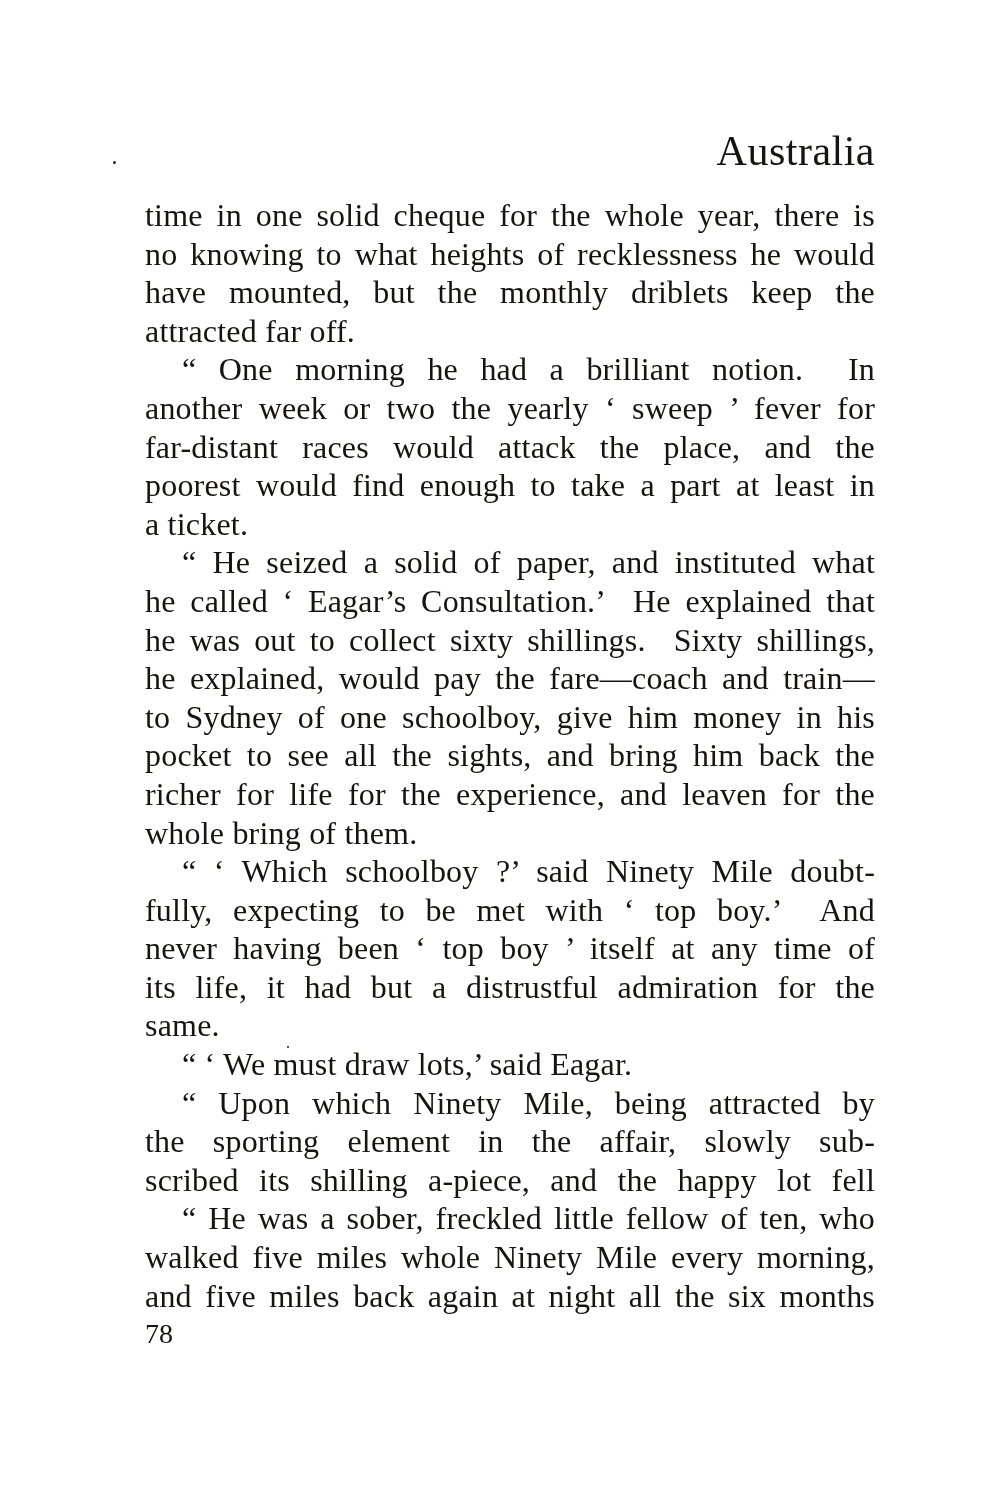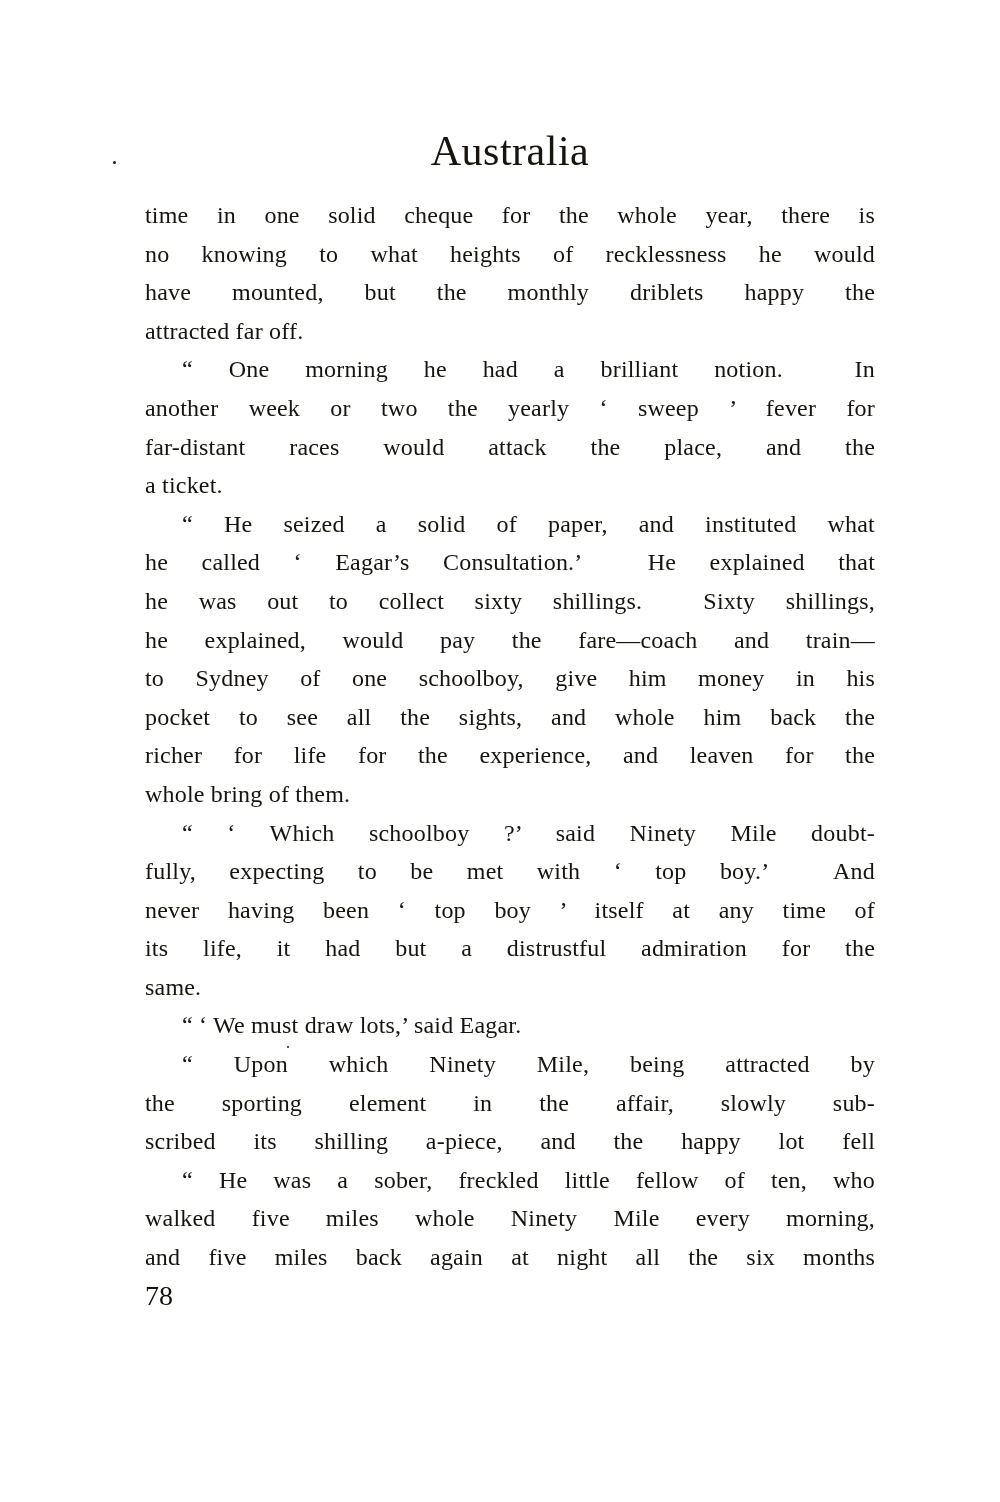"Australia" .title { text-align: center -> right }
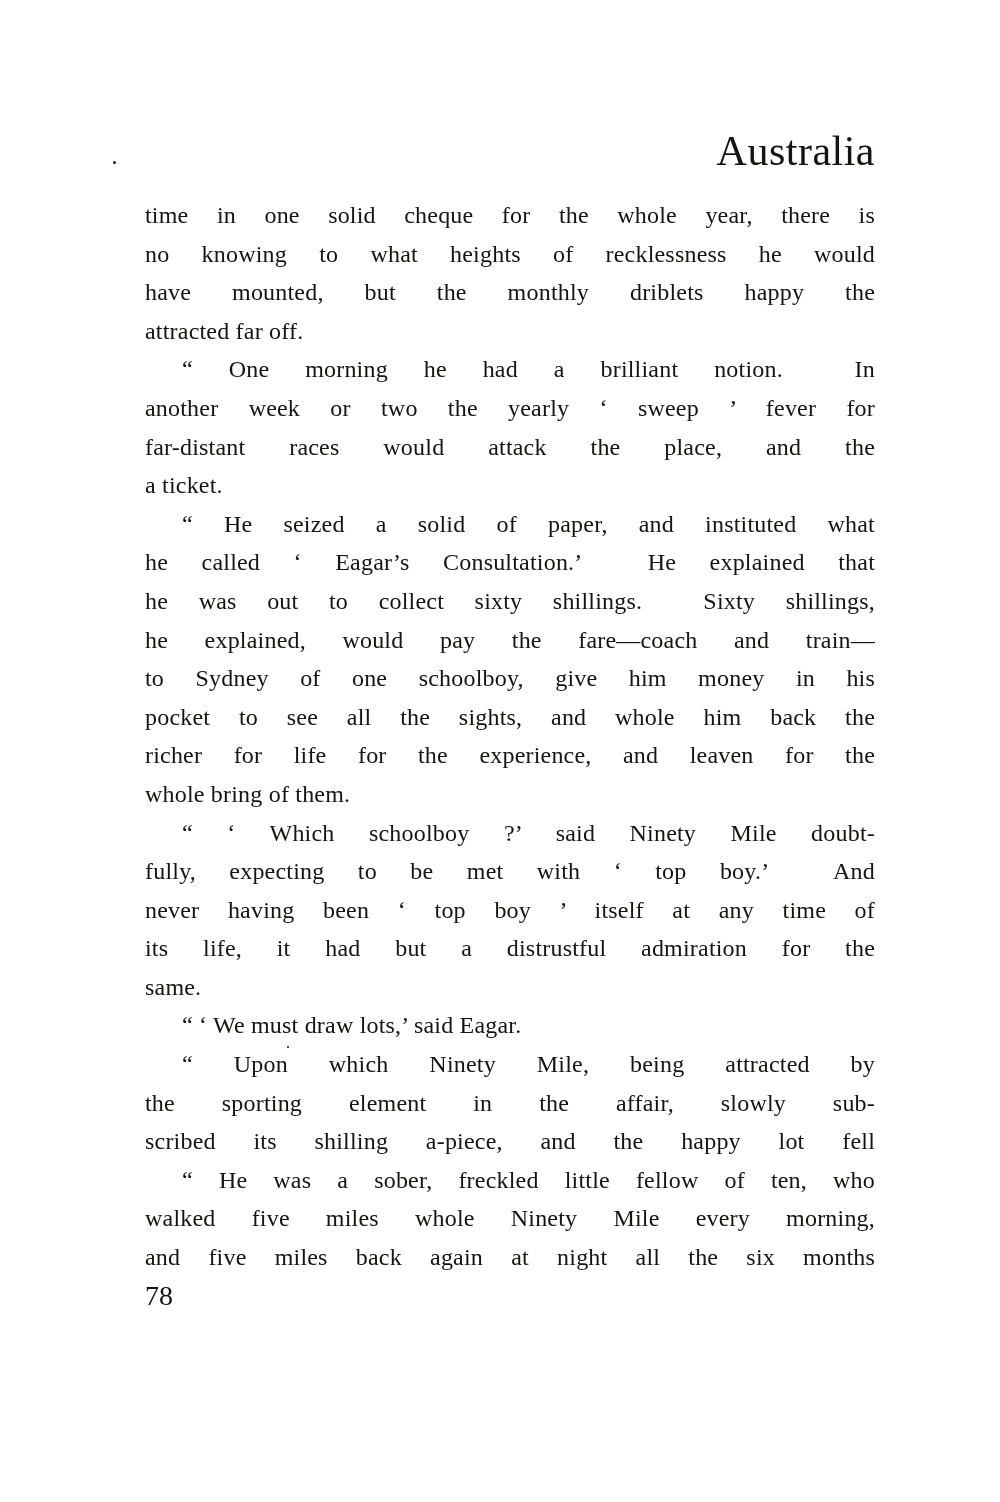"time in one solid cheque" .text-block { font-size: 24px -> 32px }
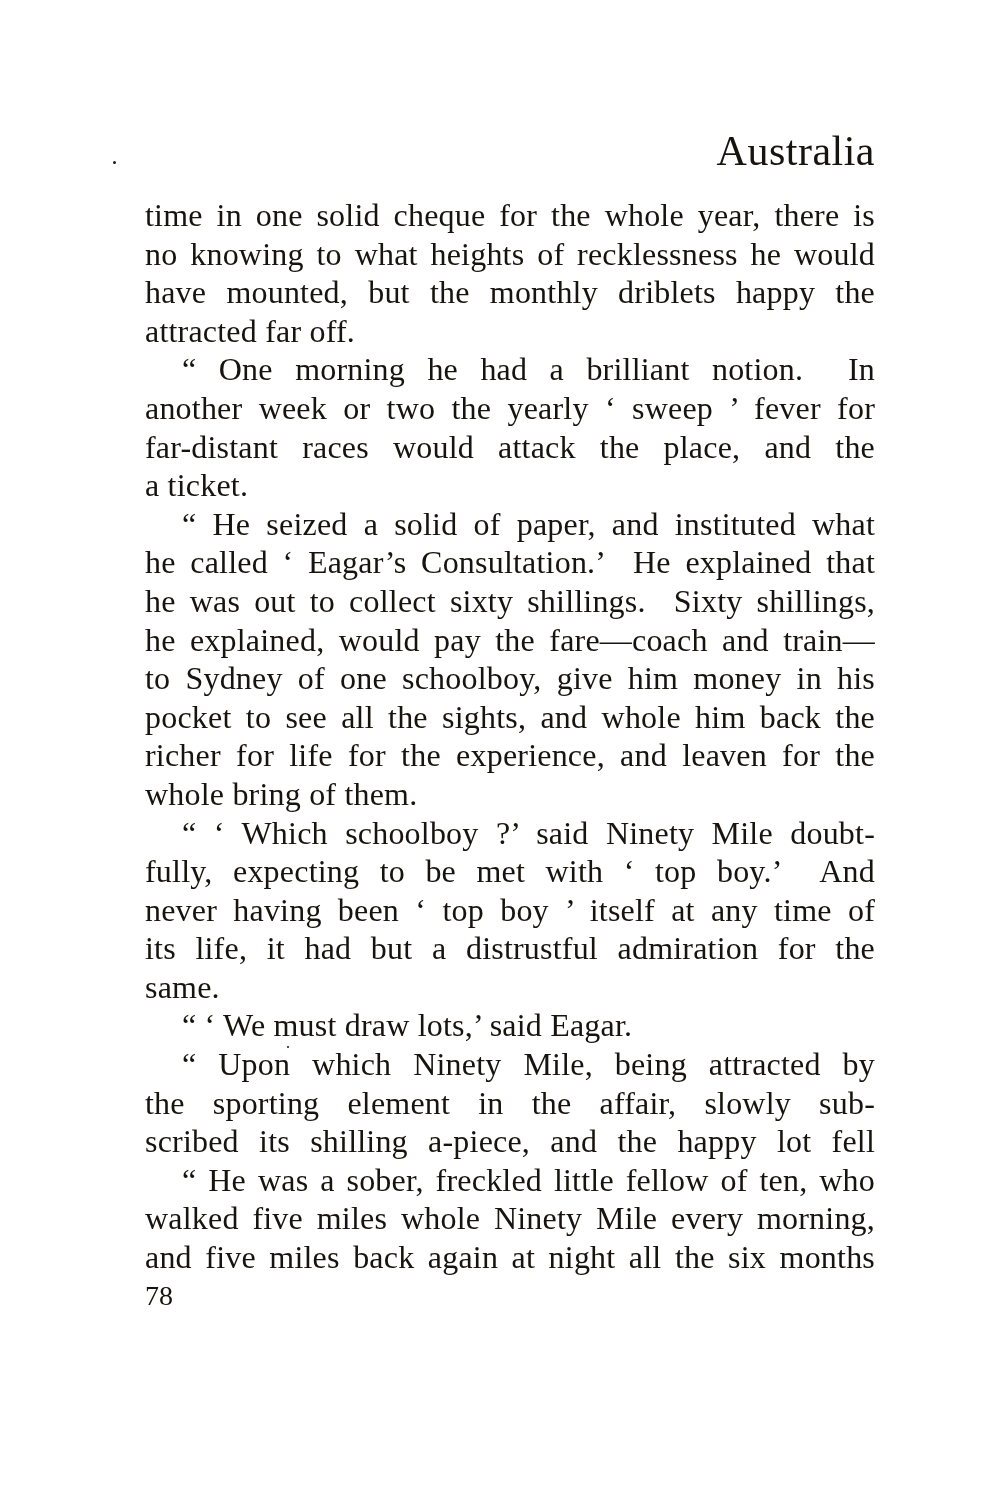"have mounted, but the monthly" div.line { text: happy -> keep }
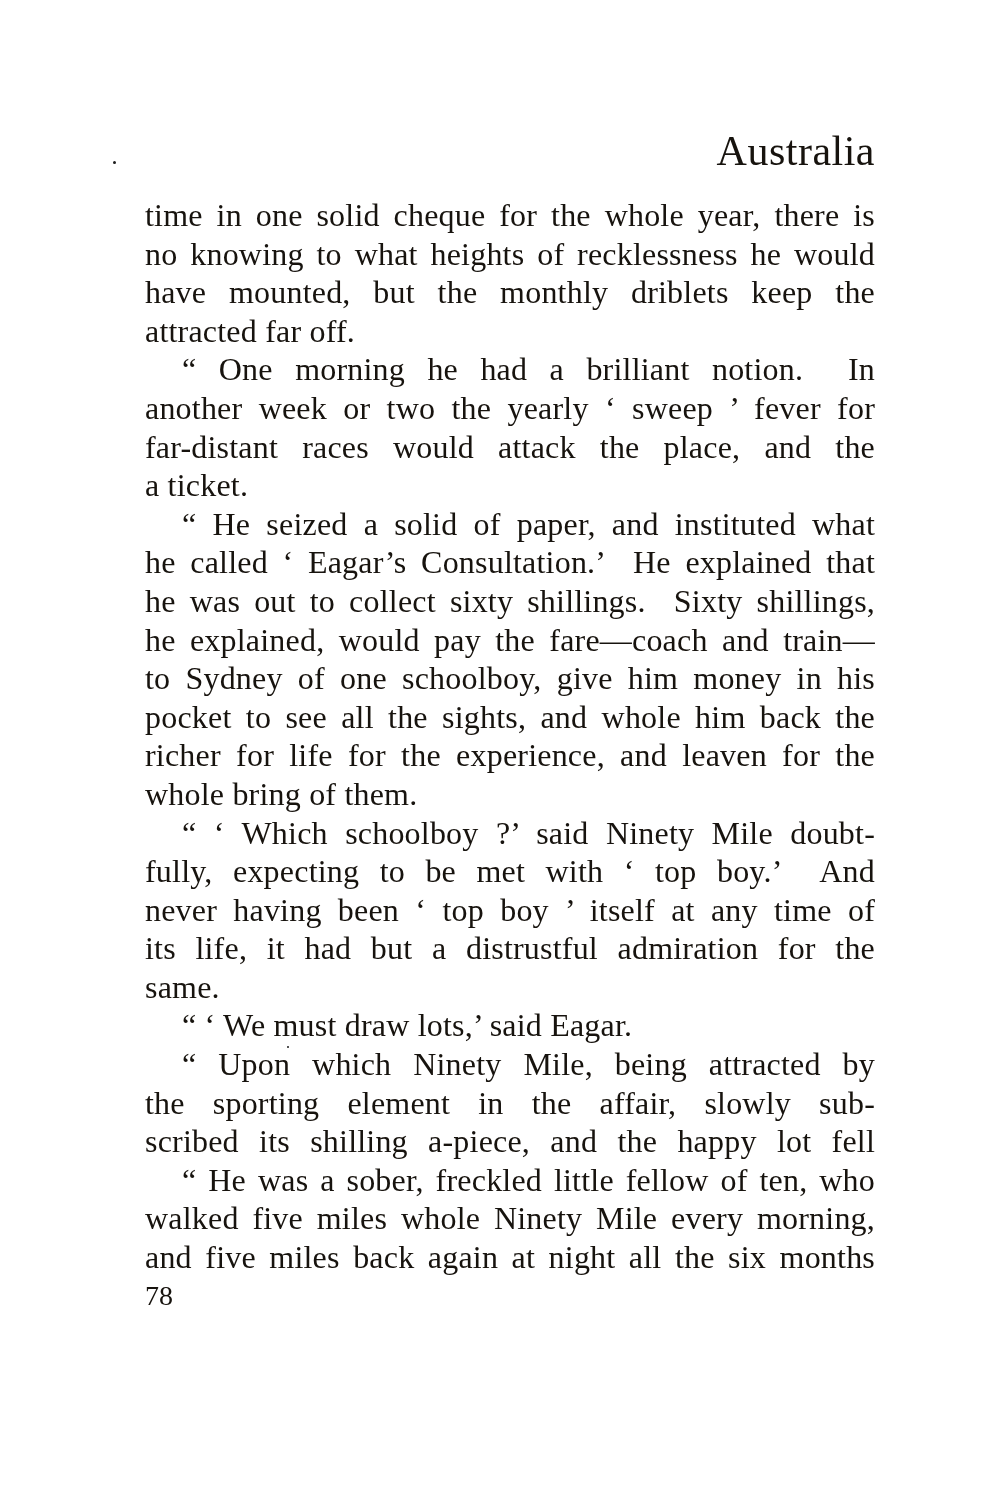"poorest would find enough to" div.line { html: none -> <div>poorest would find enough to take a part at least in</div> }
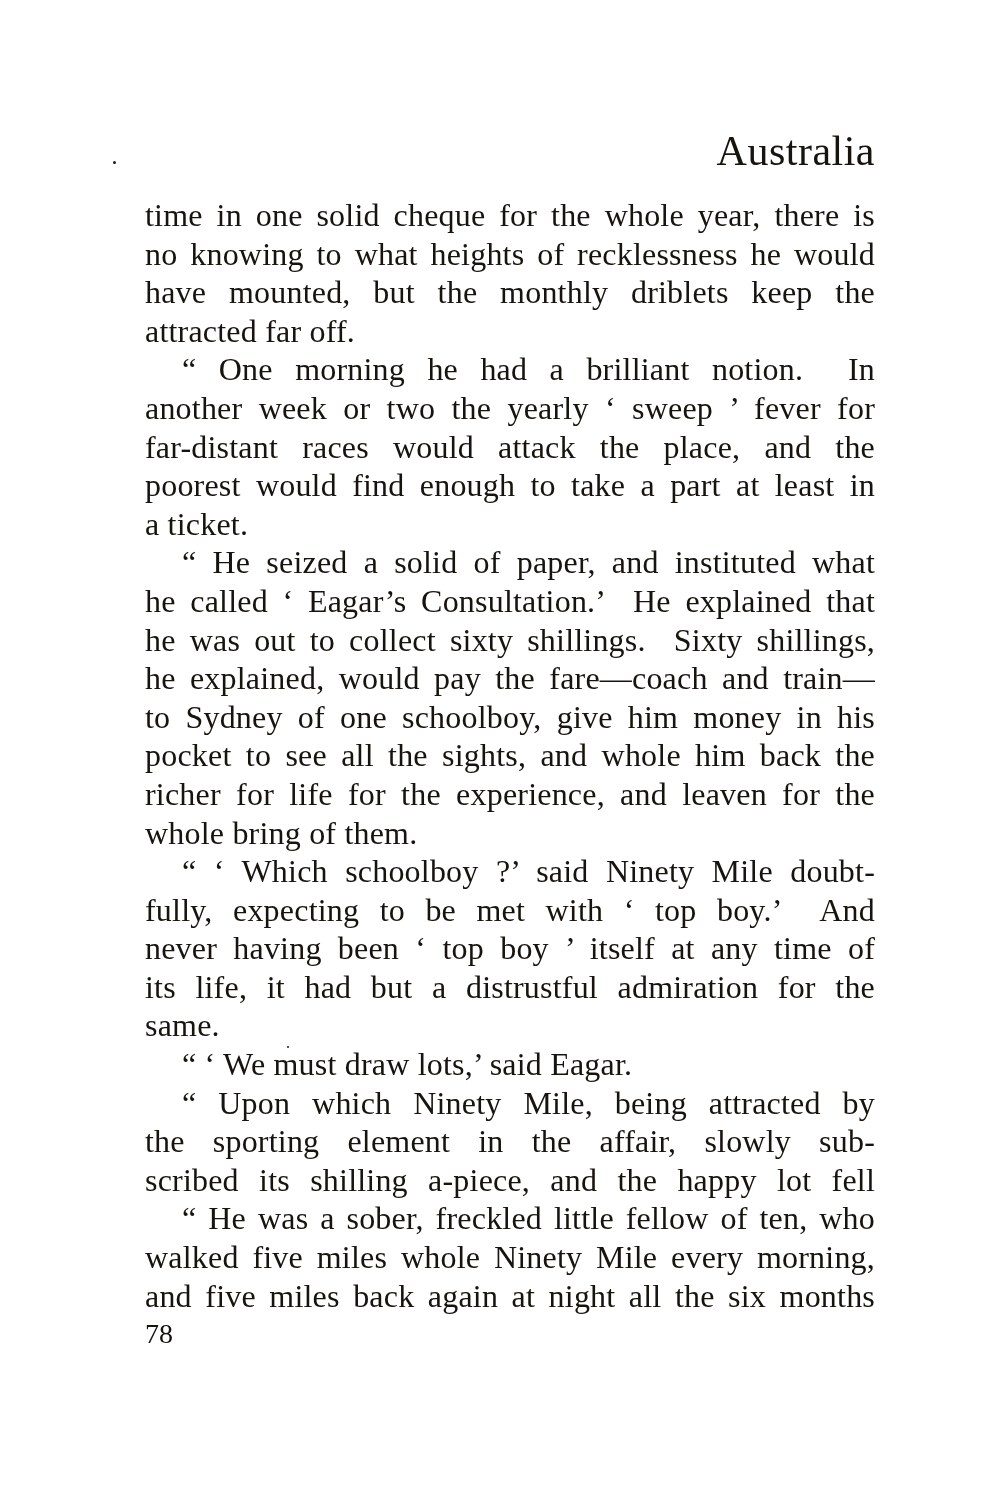"pocket to see all the" div.line { text: whole -> bring }
